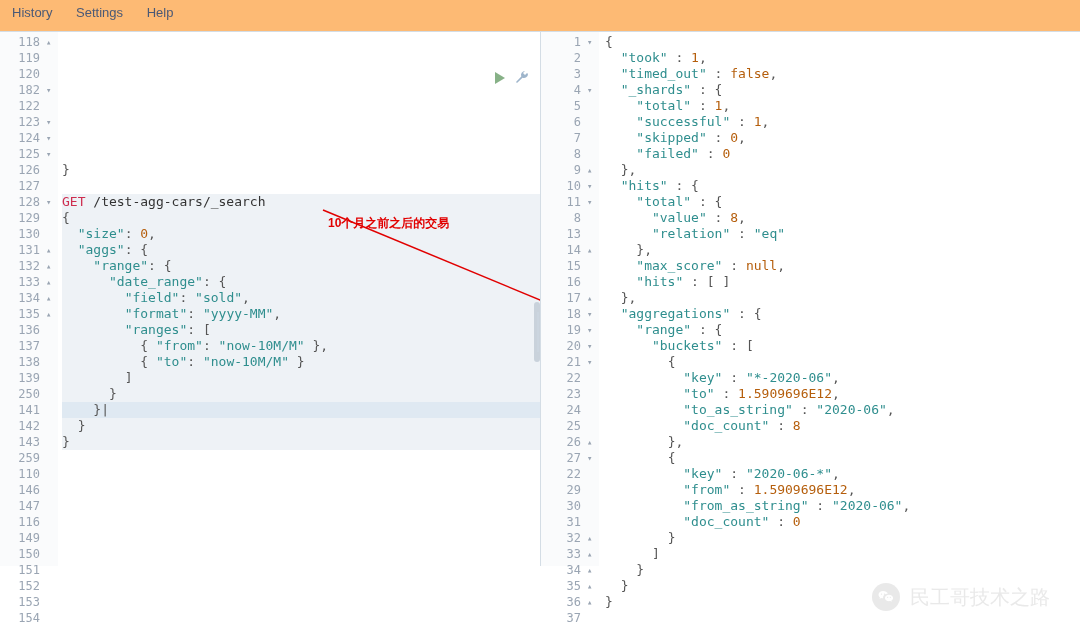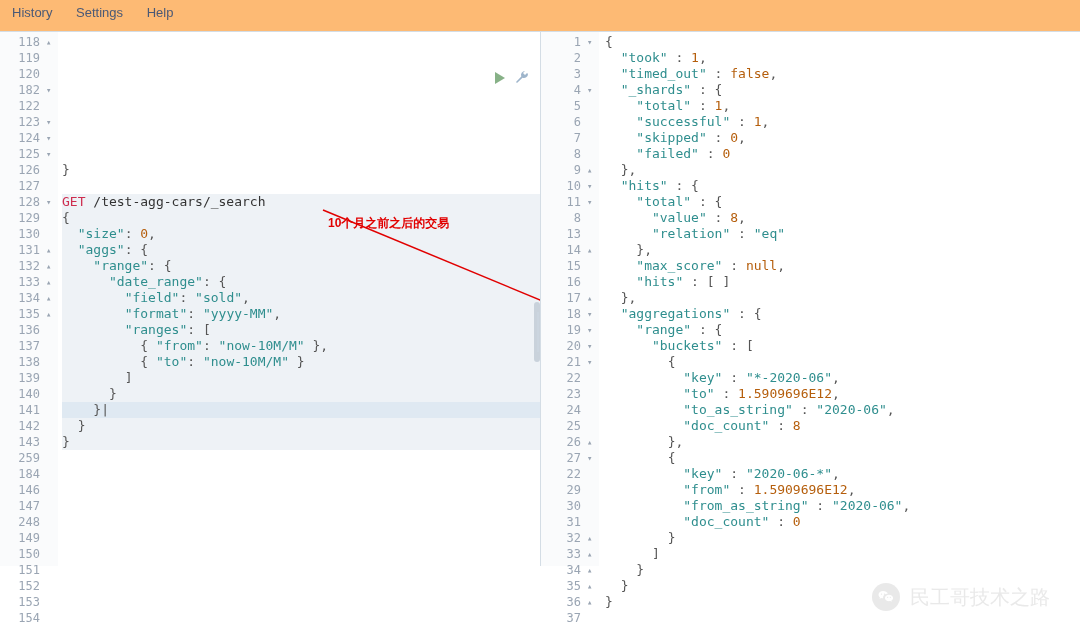"140" div { text: 140 -> 250 }
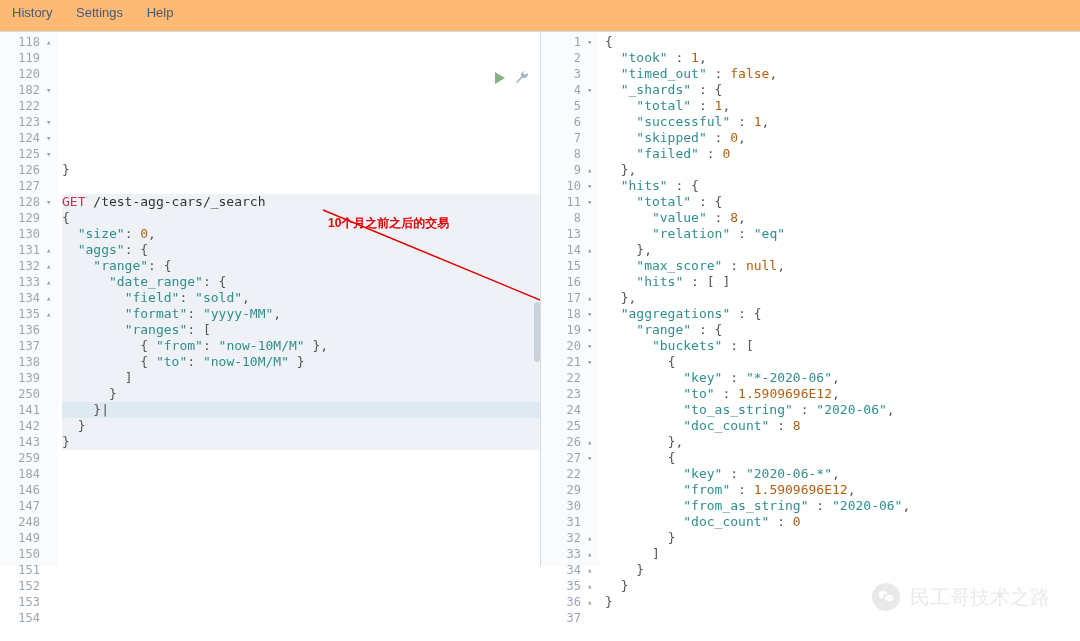"184" div { text: 184 -> 110 }
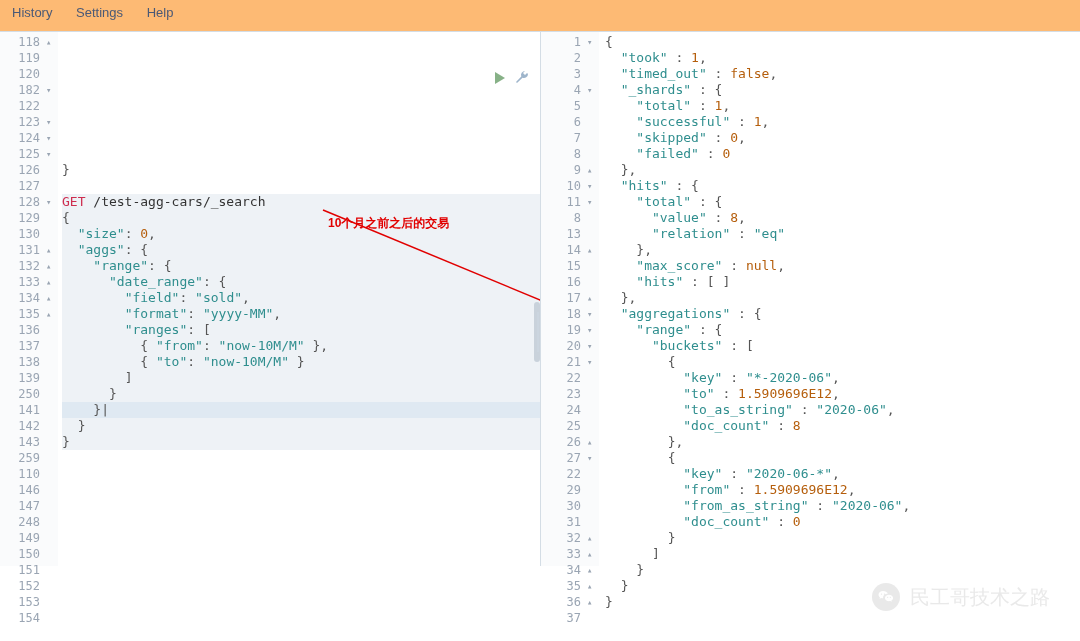"248" div { text: 248 -> 116 }
